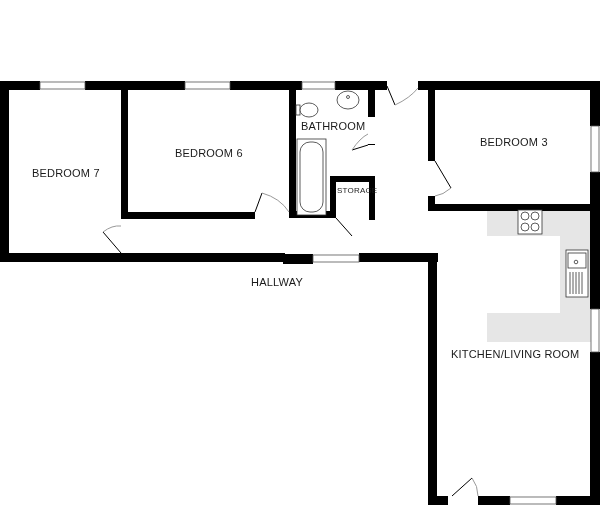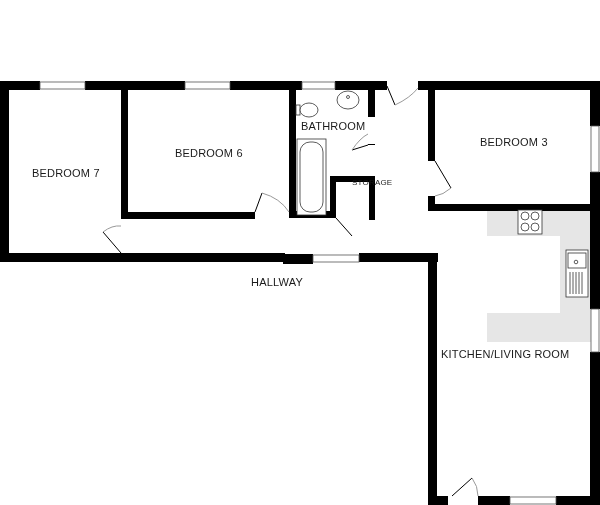"STORAGE" div.label { margin-left: 15px -> none; top: 178px -> 186px }
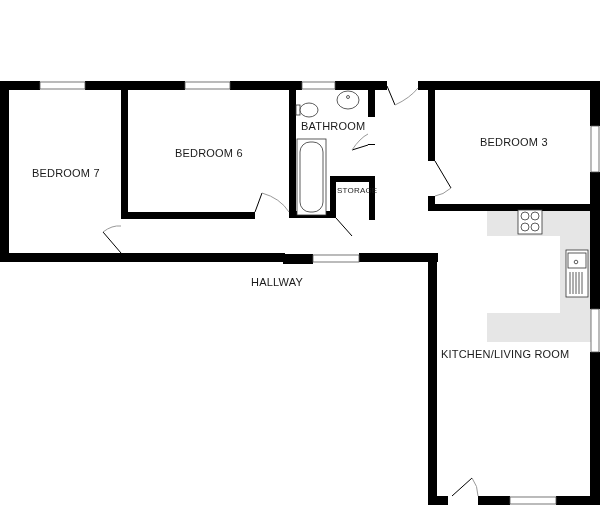"KITCHEN/LIVING ROOM" div.label { left: 441px -> 451px }
